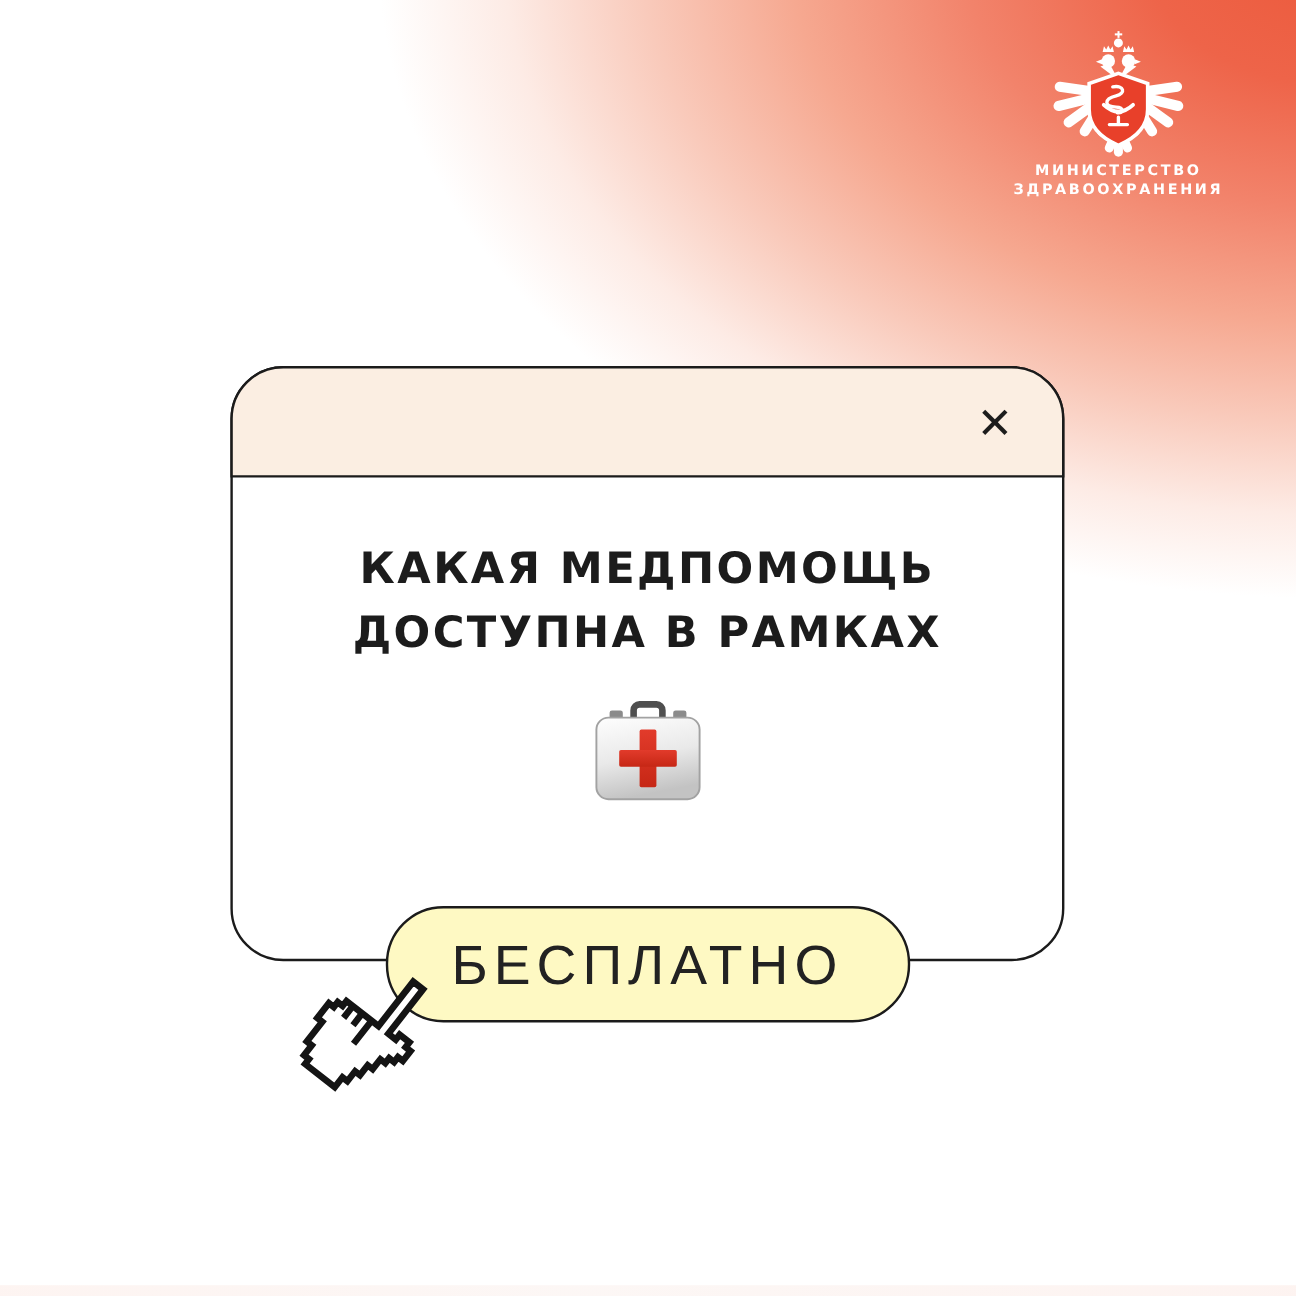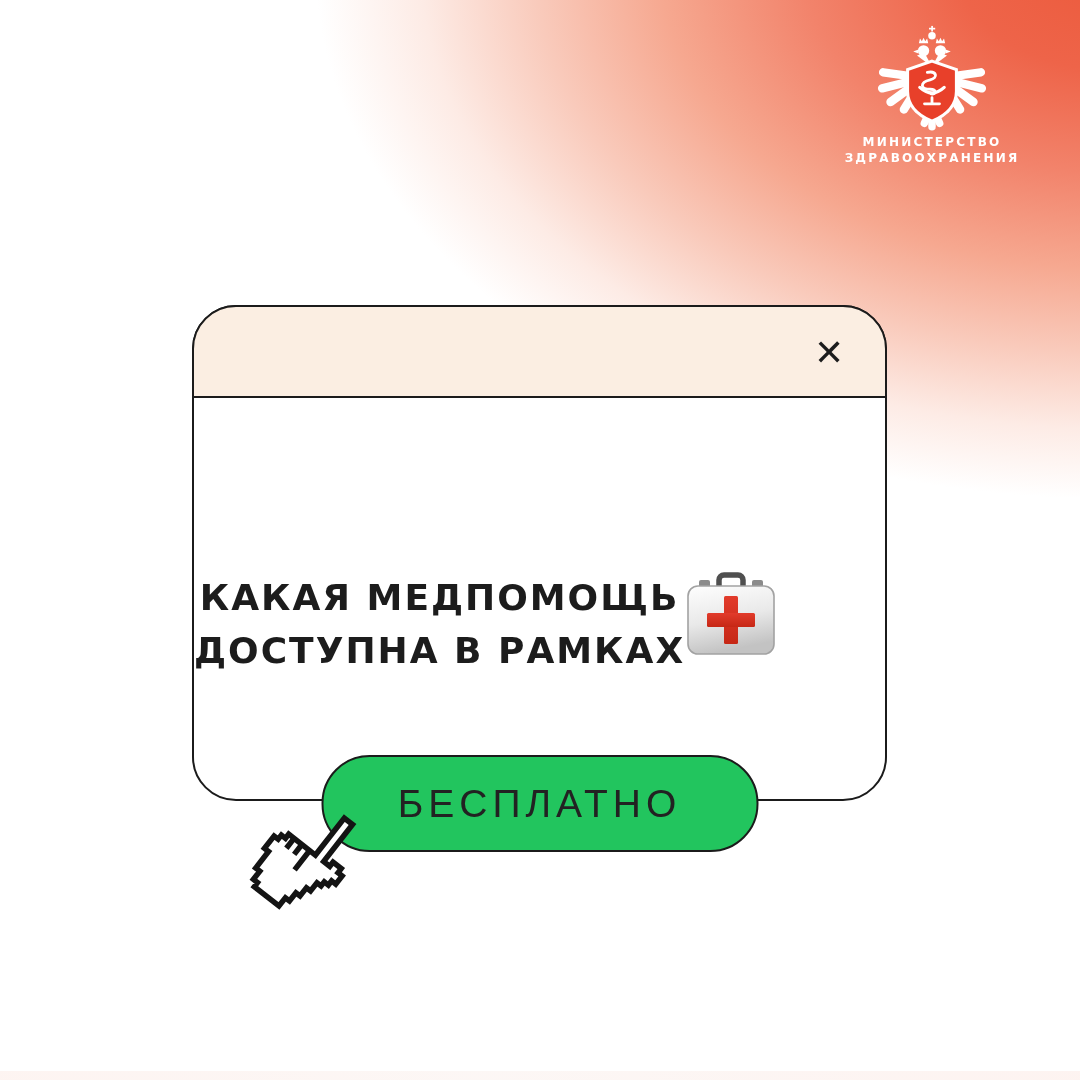"КАКАЯ МЕДПОМОЩЬ" .dialog-body { flex-direction: row -> column }
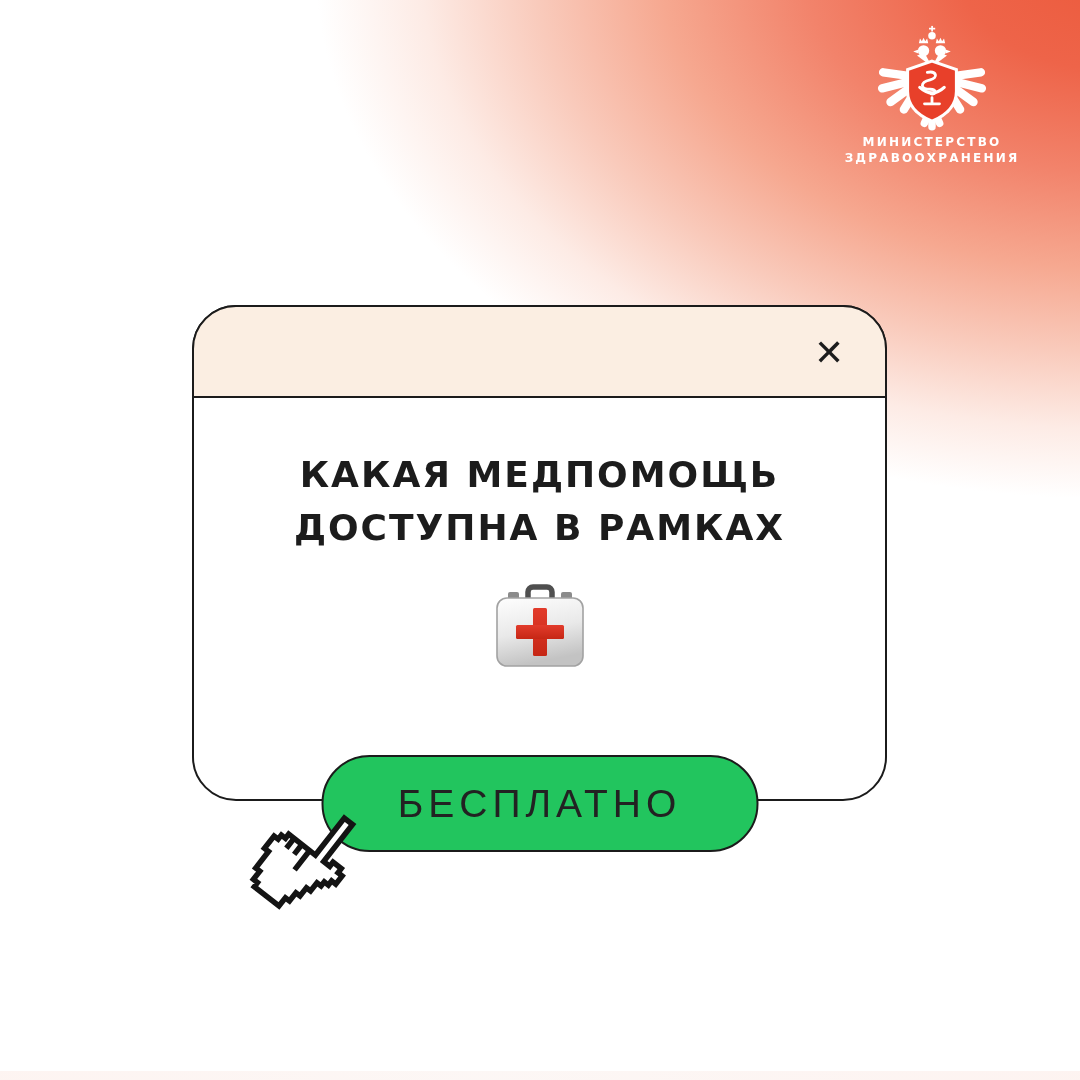"БЕСПЛАТНО" .free-btn { background: #22c55e -> #fef9c3; font-size: 39px -> 46px }
